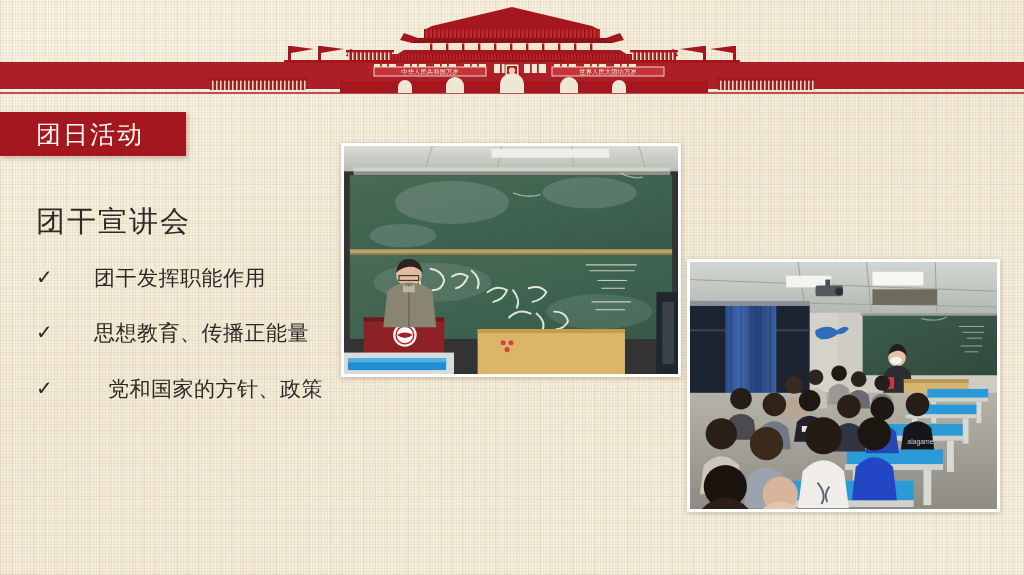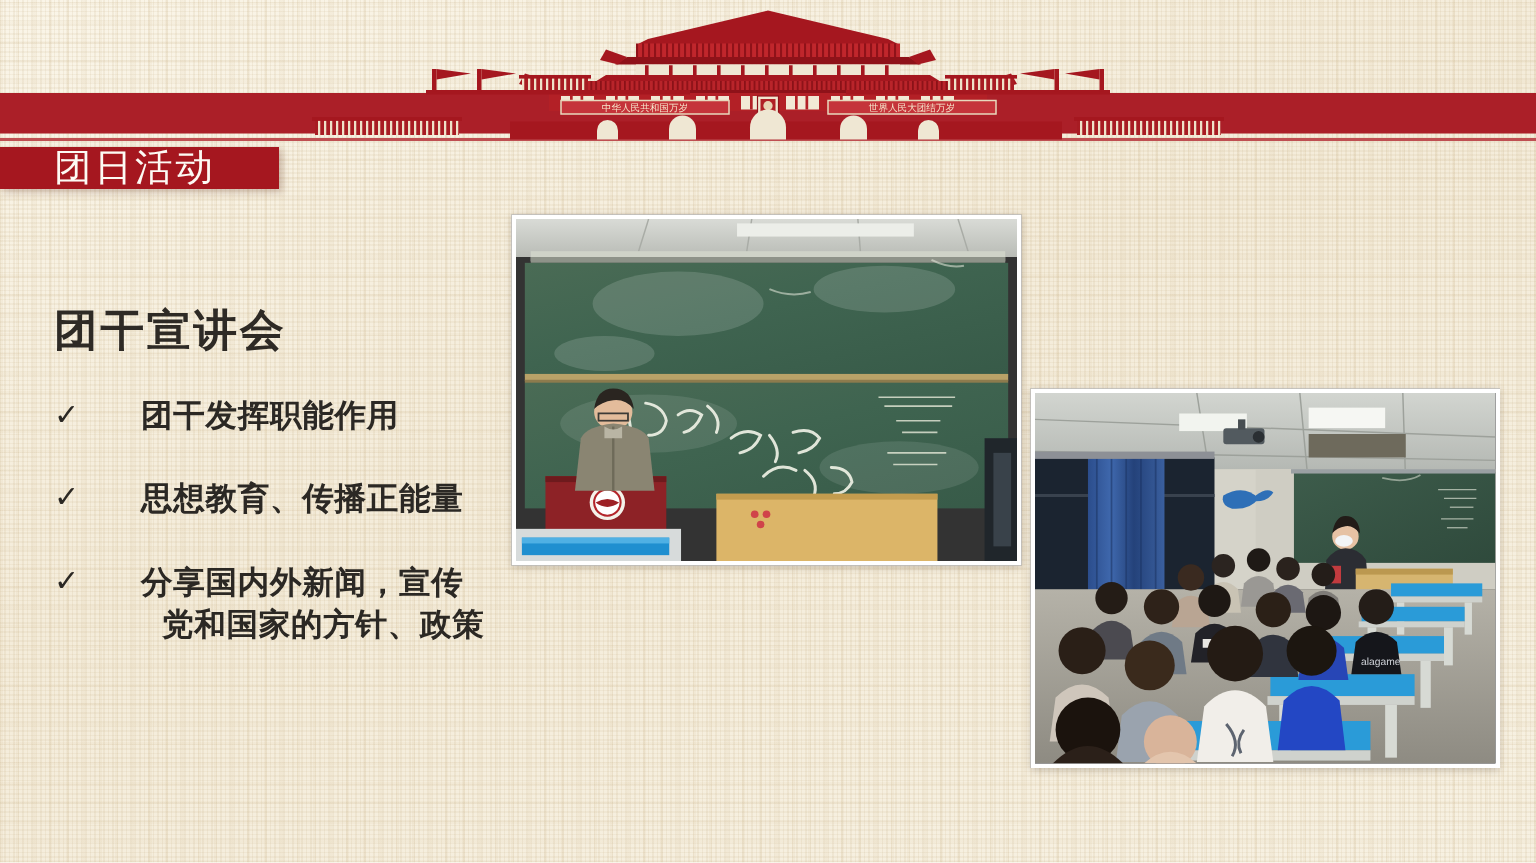"团日活动" .title-tab { height: 28px -> 44px; top: 98px -> 112px }
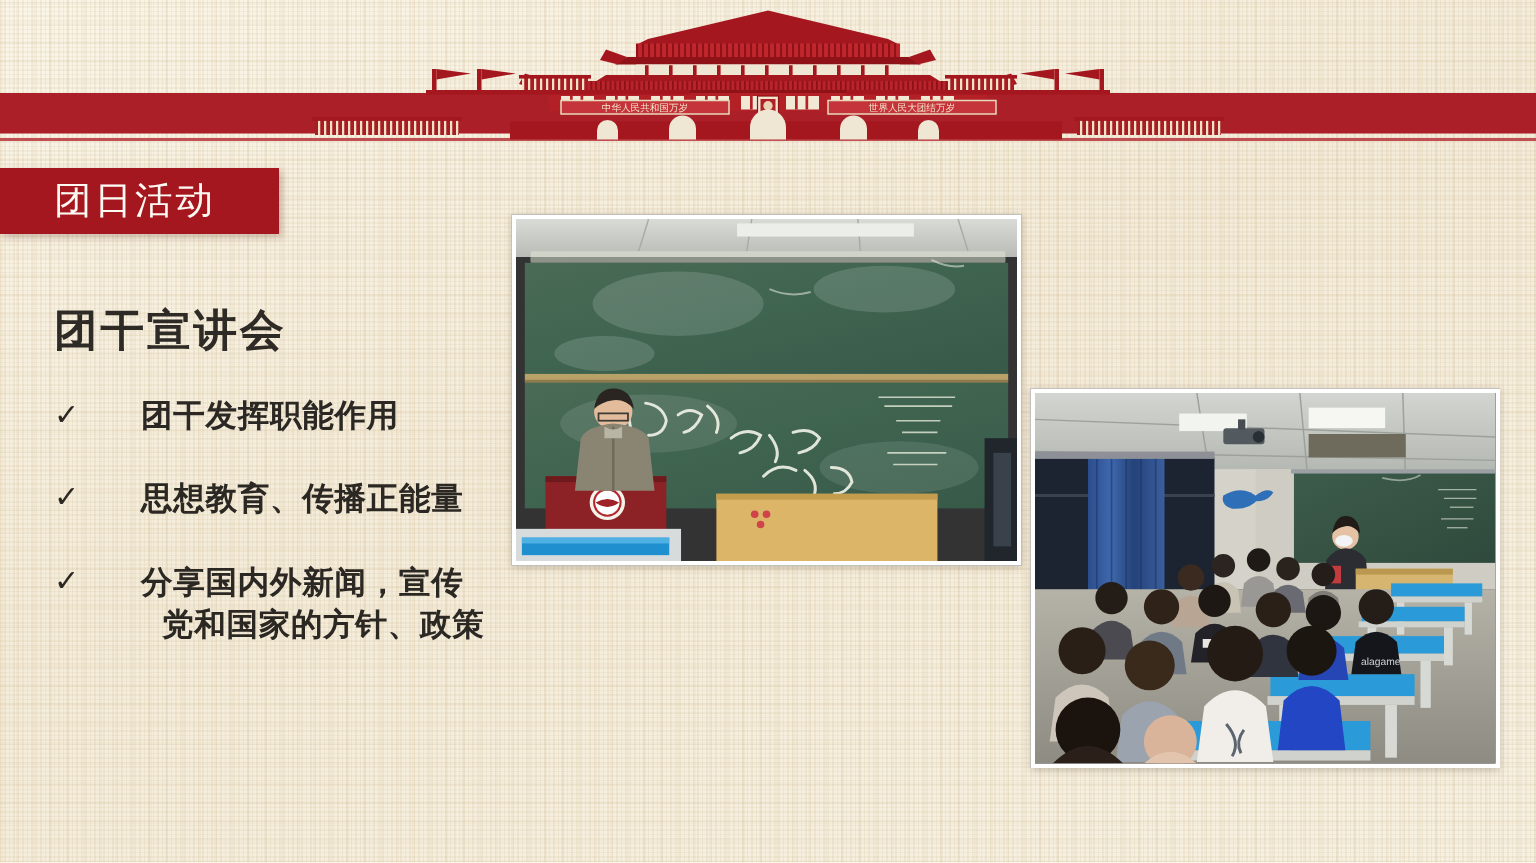"团干宣讲会" .content-col { font-weight: bold -> none }
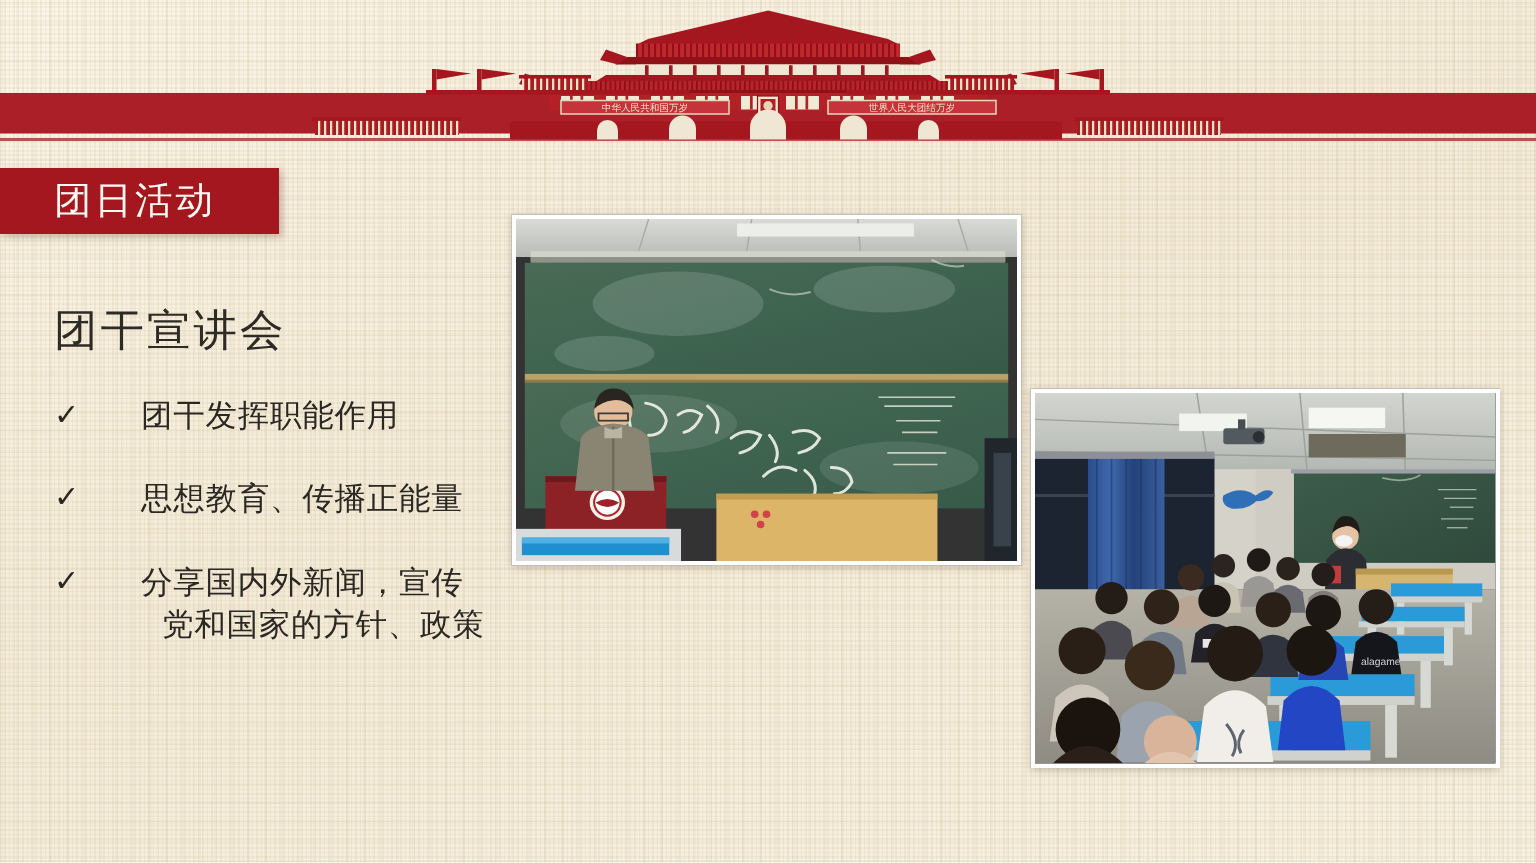"分享国内外新闻，宣传" span { html: <span>分享国内外新闻，宣传</span> -> none }
